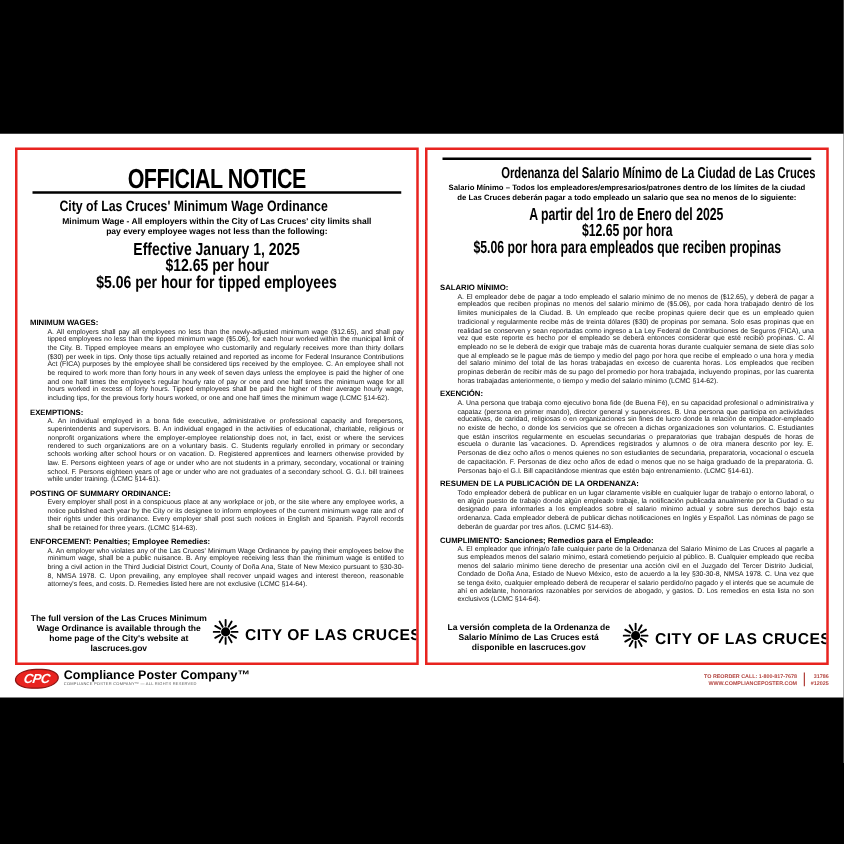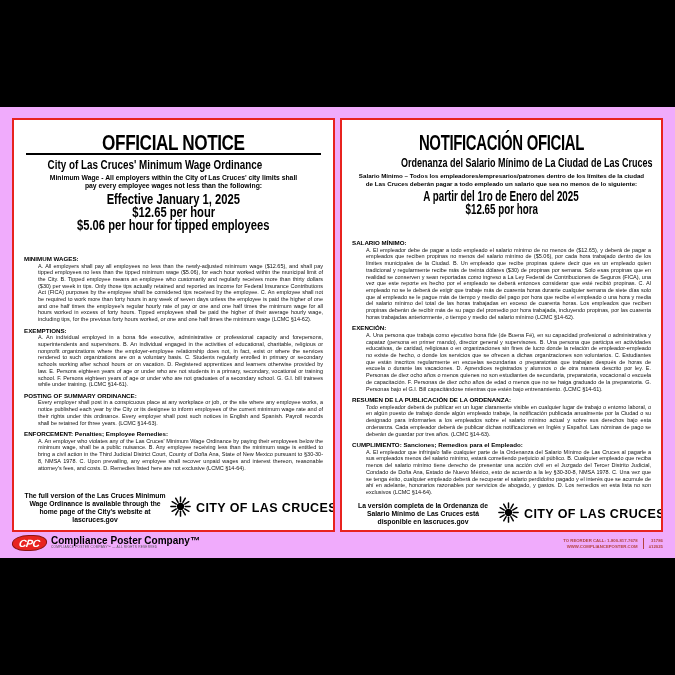"OFFICIAL NOTICE" .poster { background: #f0abfc -> #ffffff }
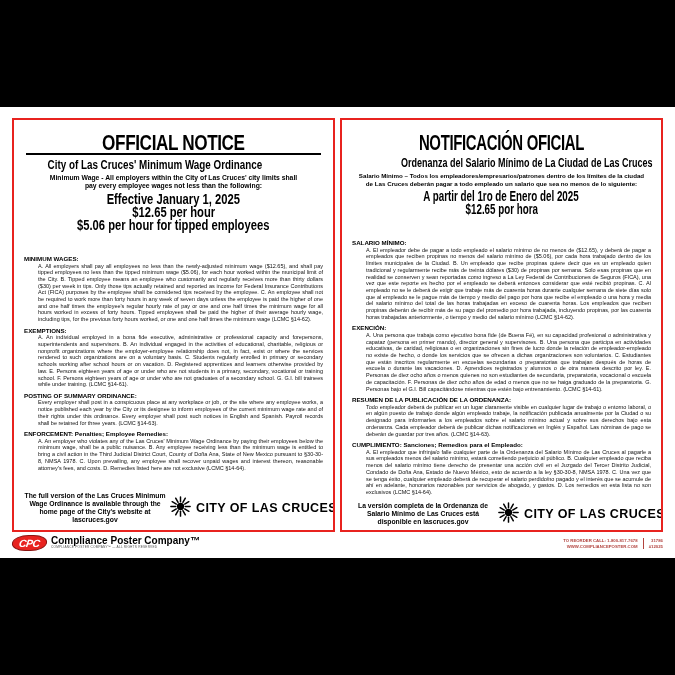"NOTIFICACIÓN OFICIAL" div.title-wrap { html: <div> <span>NOTIFICACIÓN OFICIAL</span> </div> -> none }
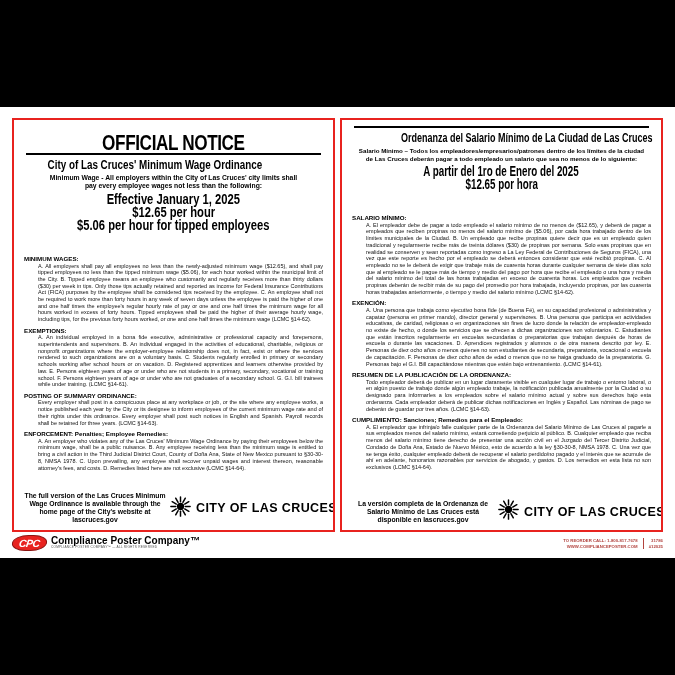"$5.06 por hora para empleados" div.money { html: none -> <div> <span>$5.06 por hora para empleados que reciben propinas</span> </div> }
